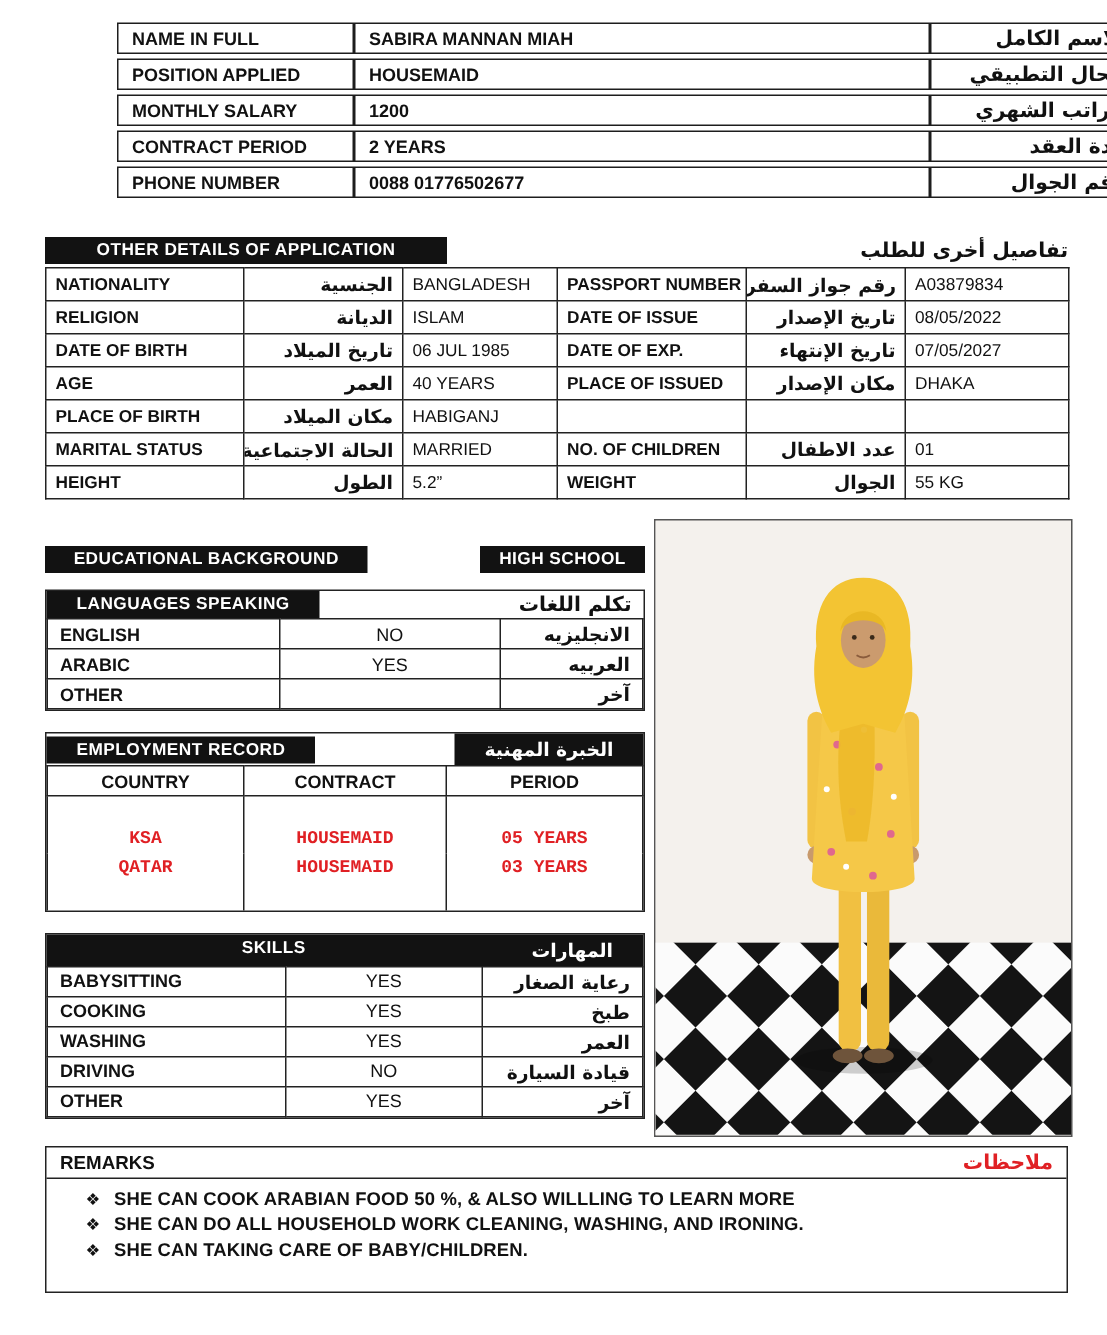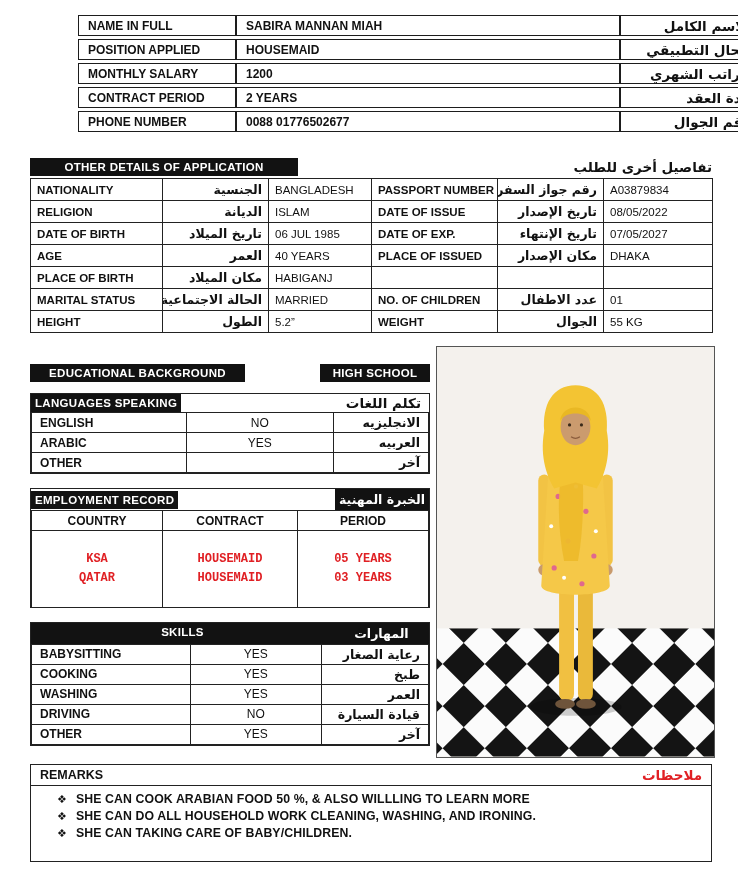"LANGUAGES SPEAKING" .sec-head .black-box { padding: 3px 4px -> 3px 20px }
